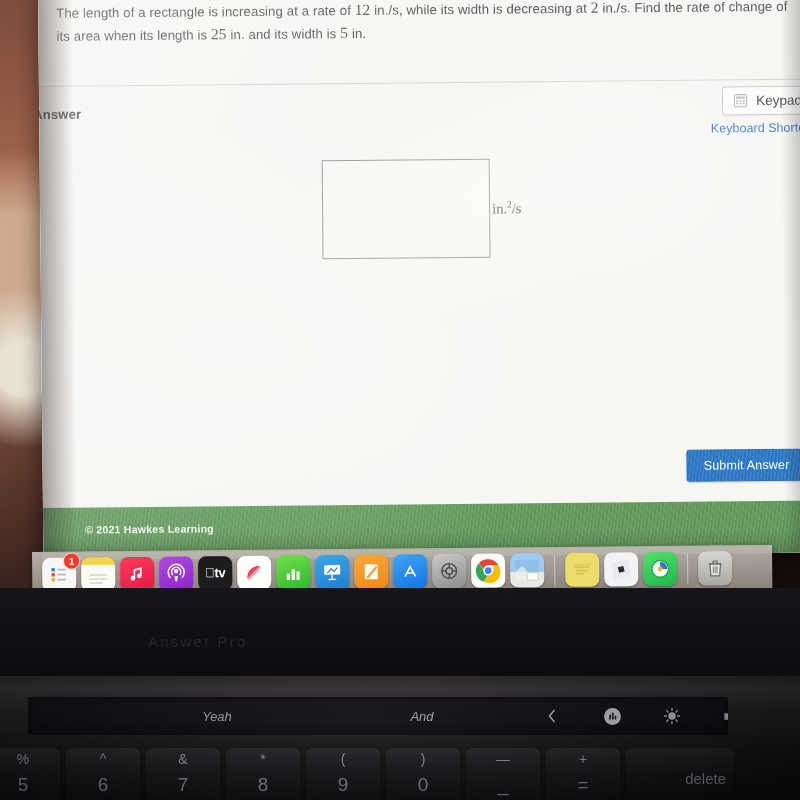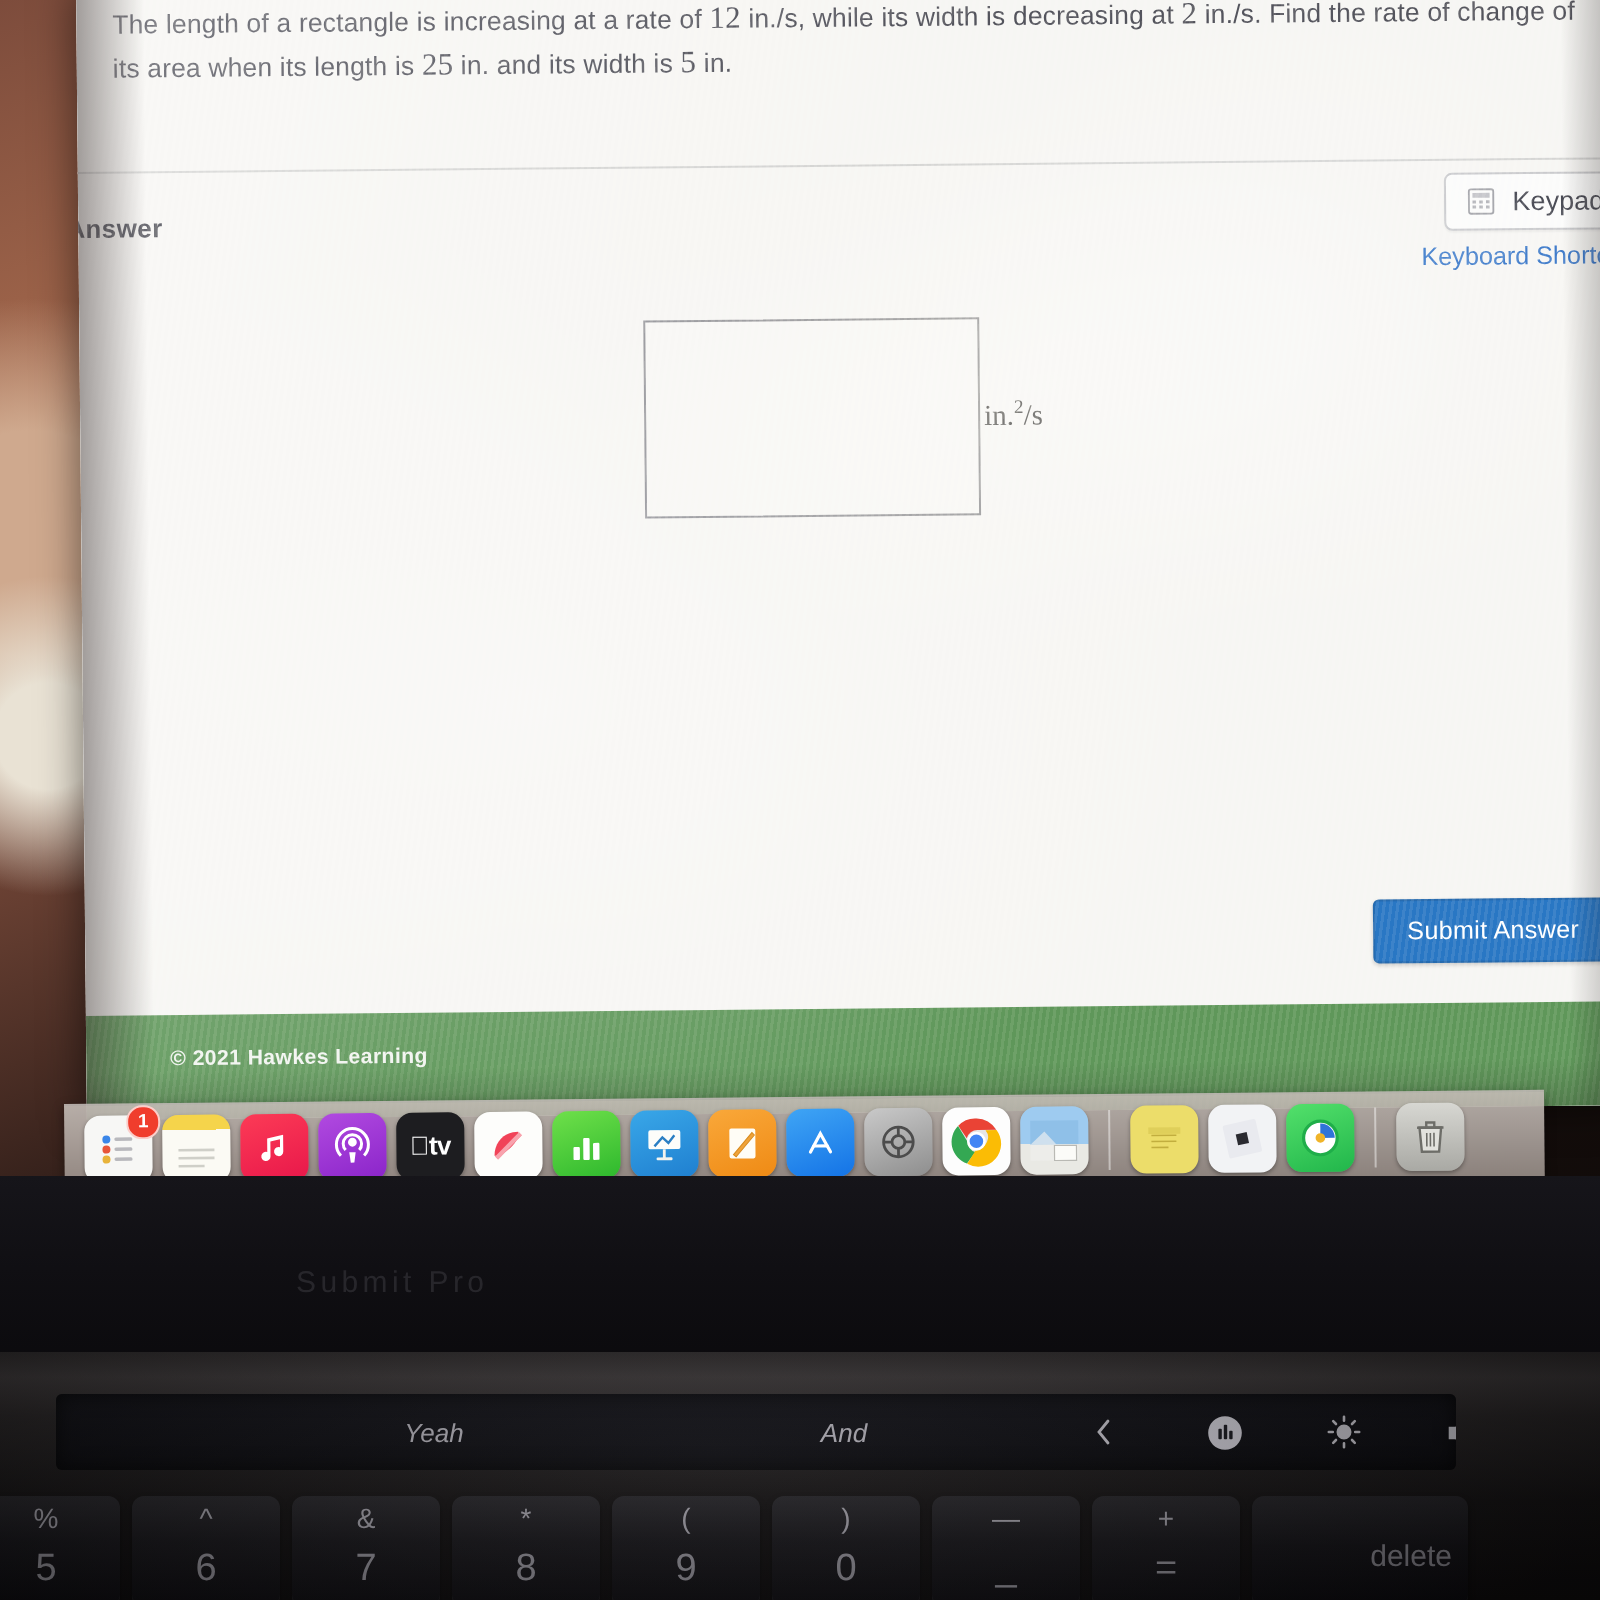"Submit Pro" div { text: Submit -> Answer }
